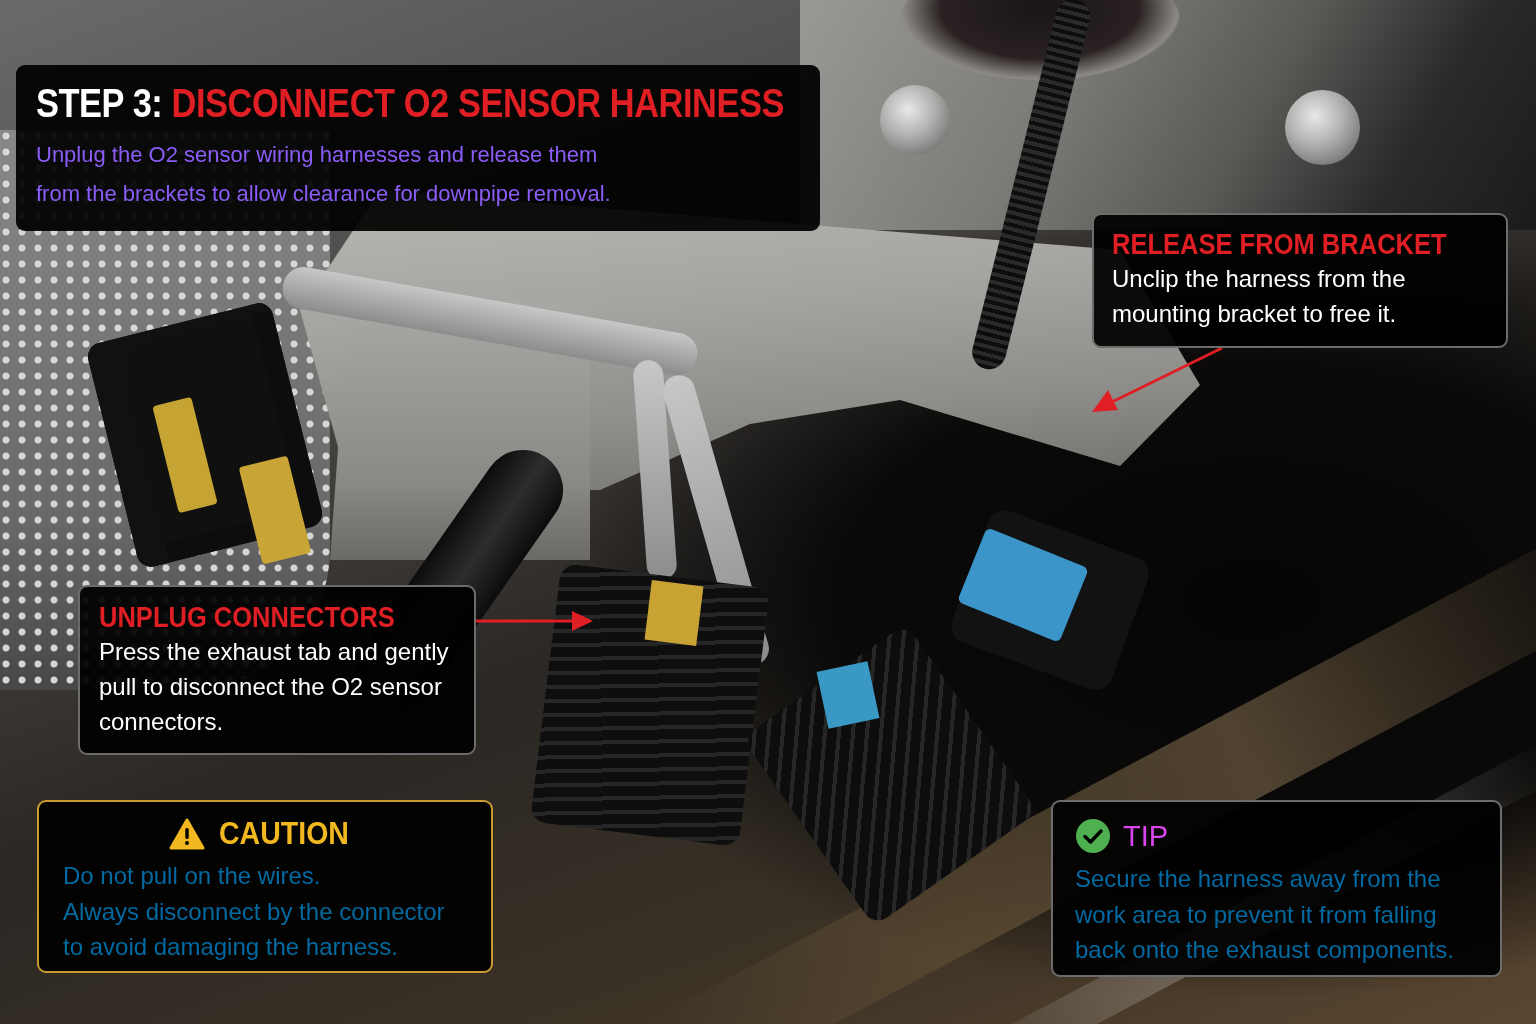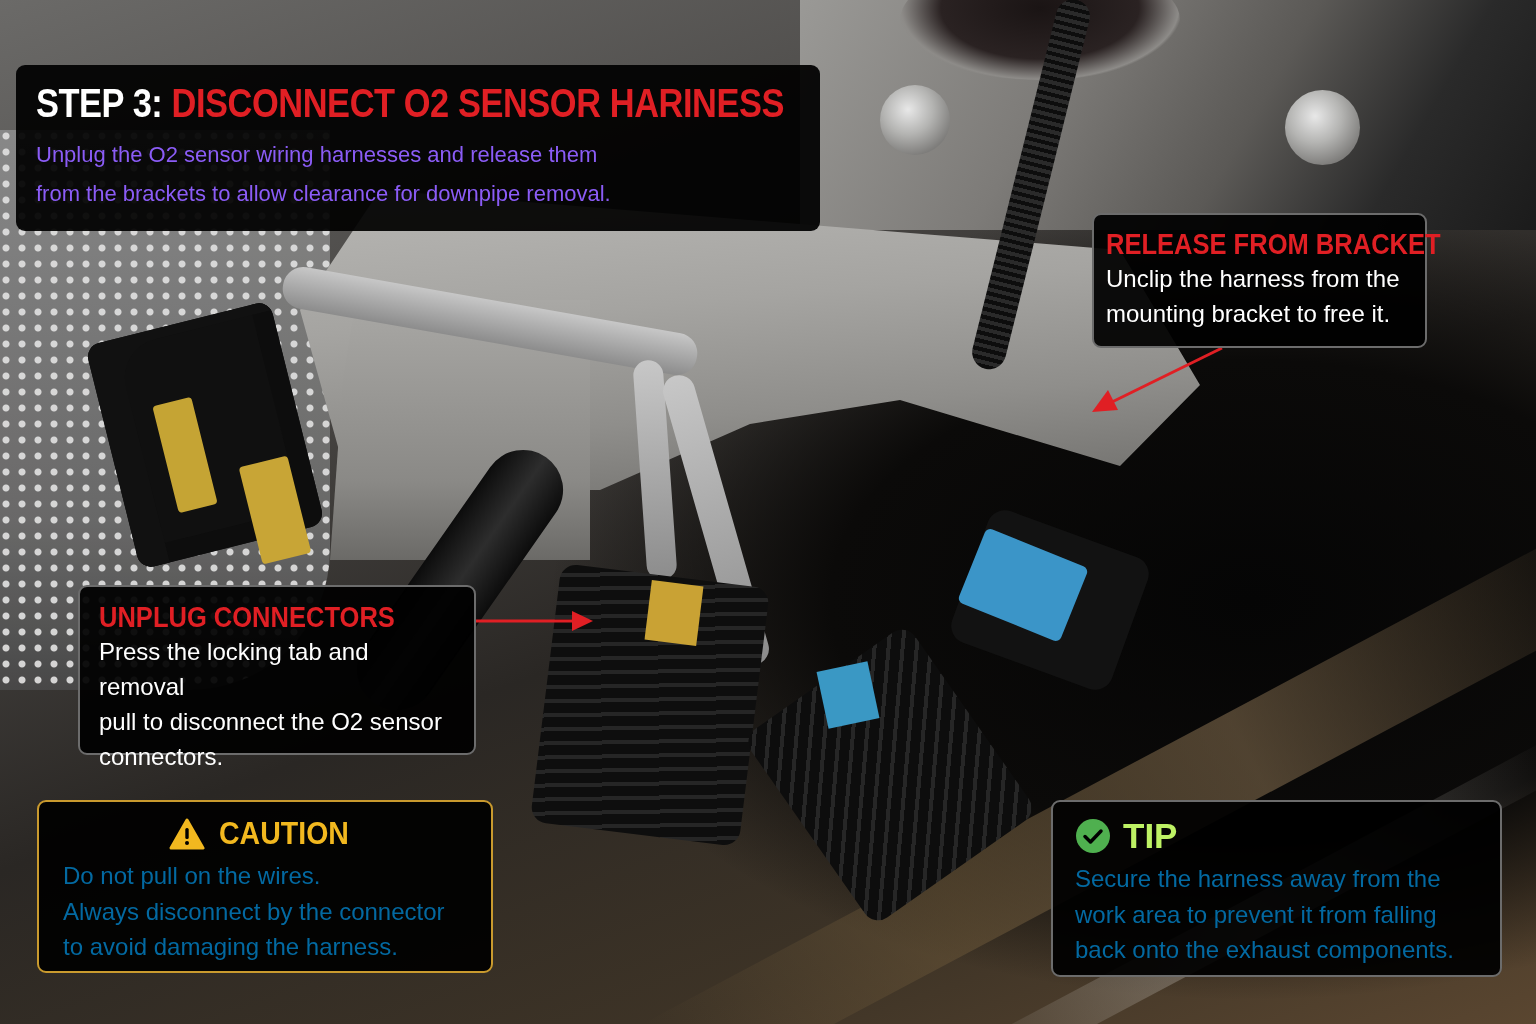"RELEASE FROM BRACKET" .release-panel { padding: 12px 12px -> 12px 18px; width: 335px -> 416px }
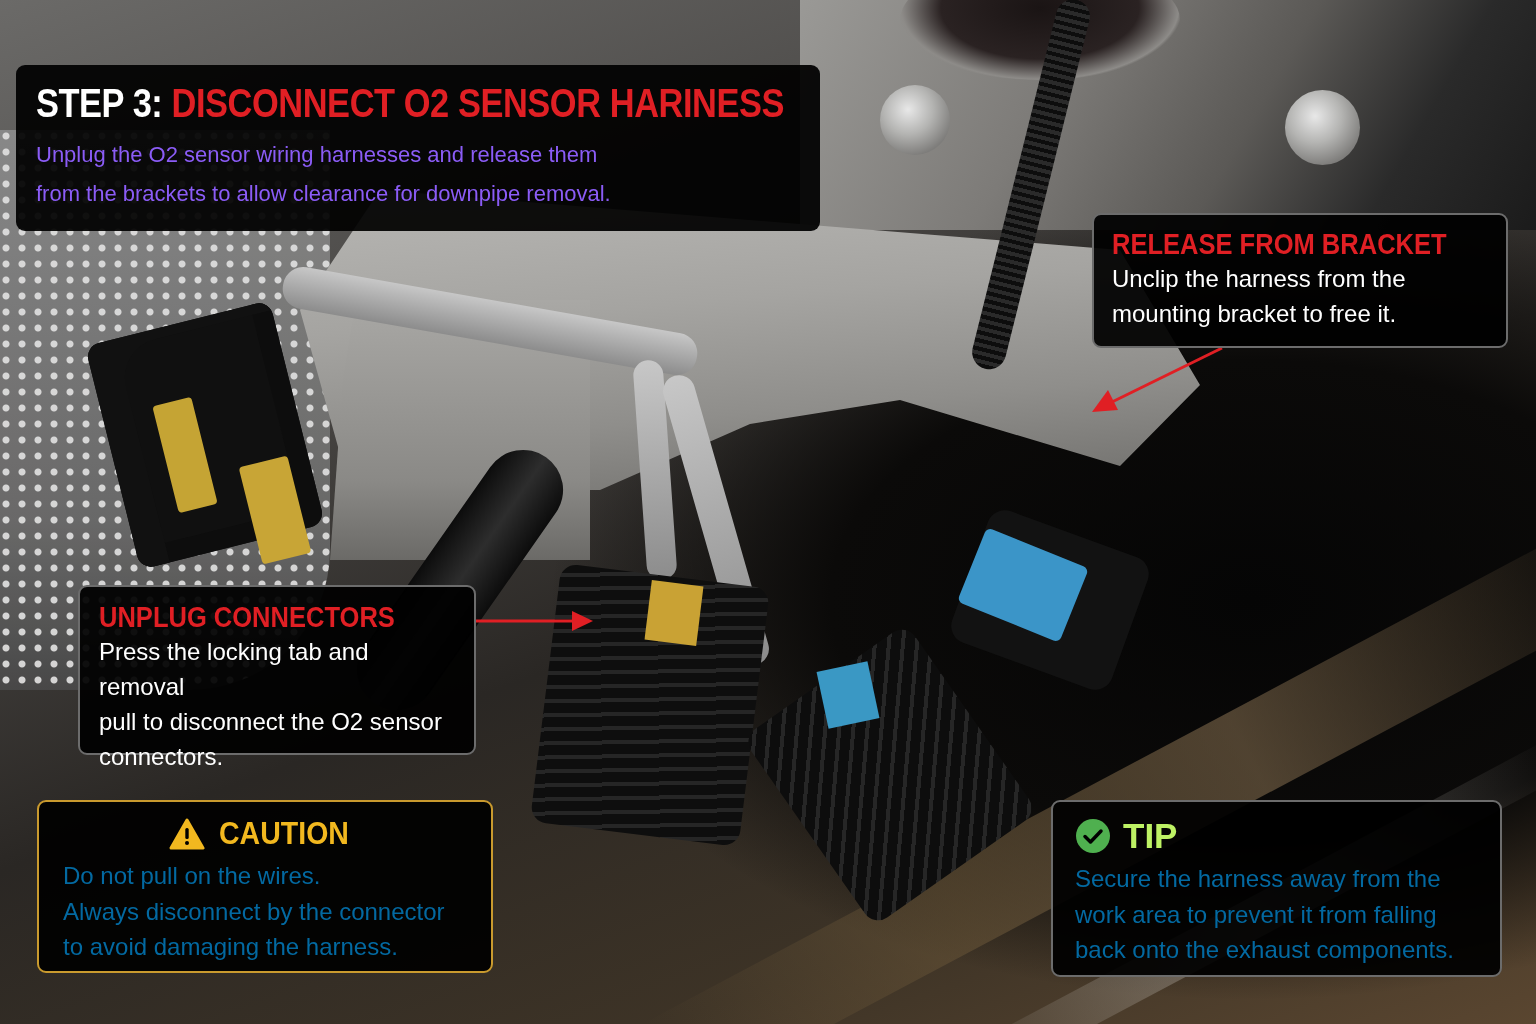"Press the locking tab and" div { text: locking tab and removal -> exhaust tab and gently }
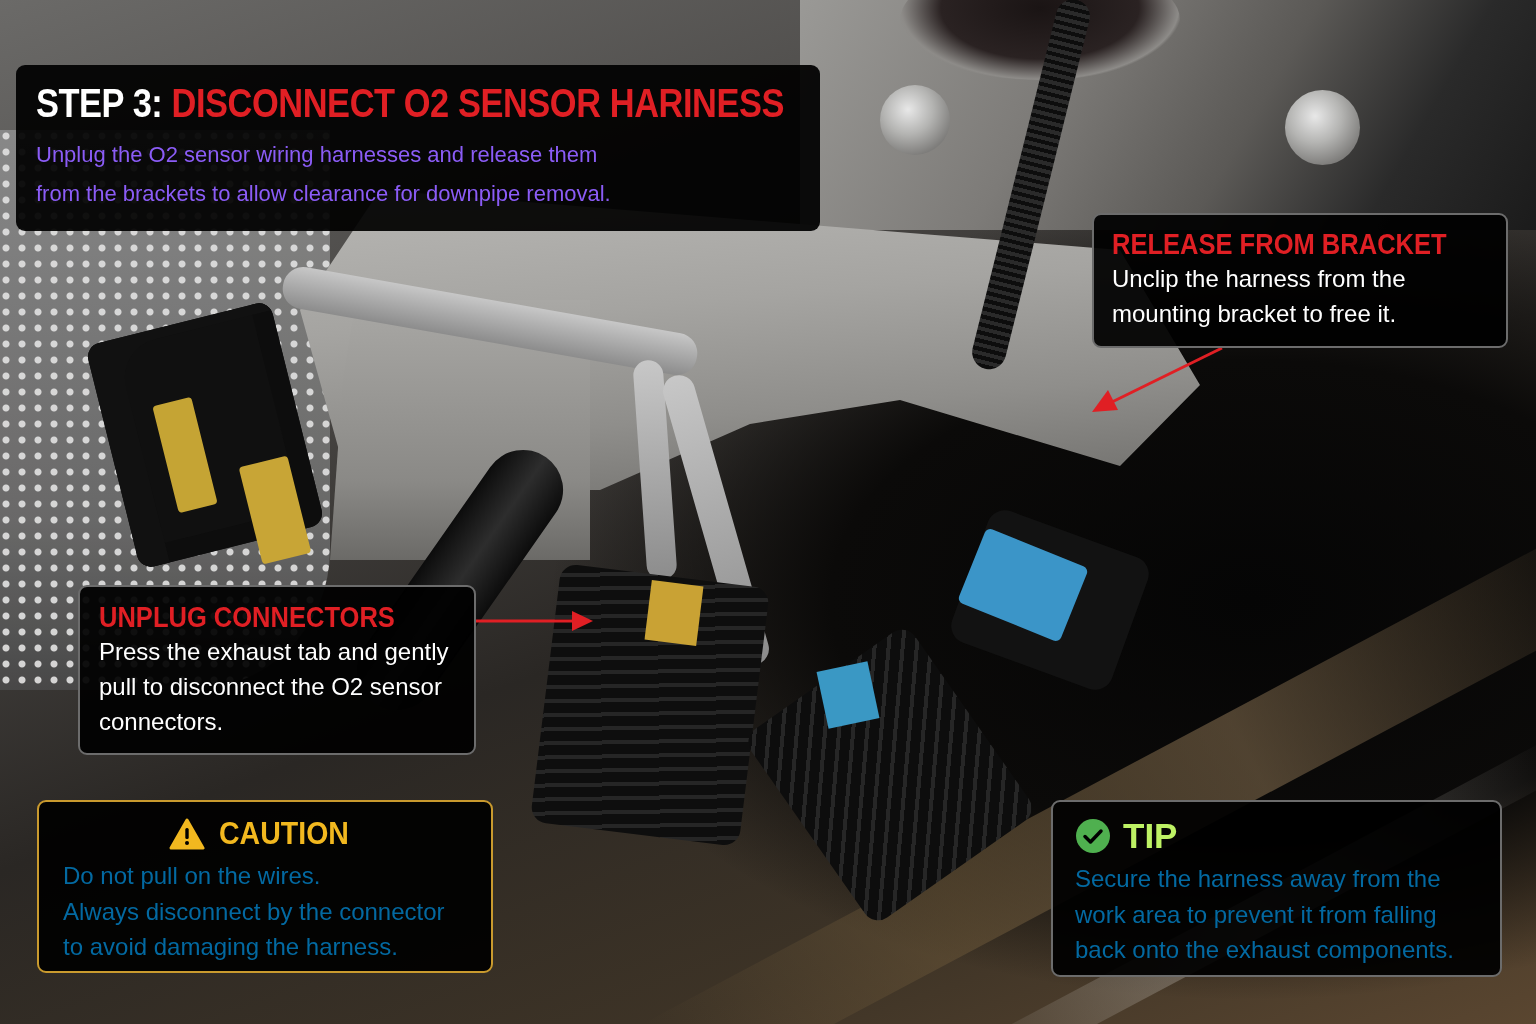"TIP" .tip-title { color: #bef264 -> #d946ef; font-size: 35px -> 29px; font-weight: 700 -> 400 }
